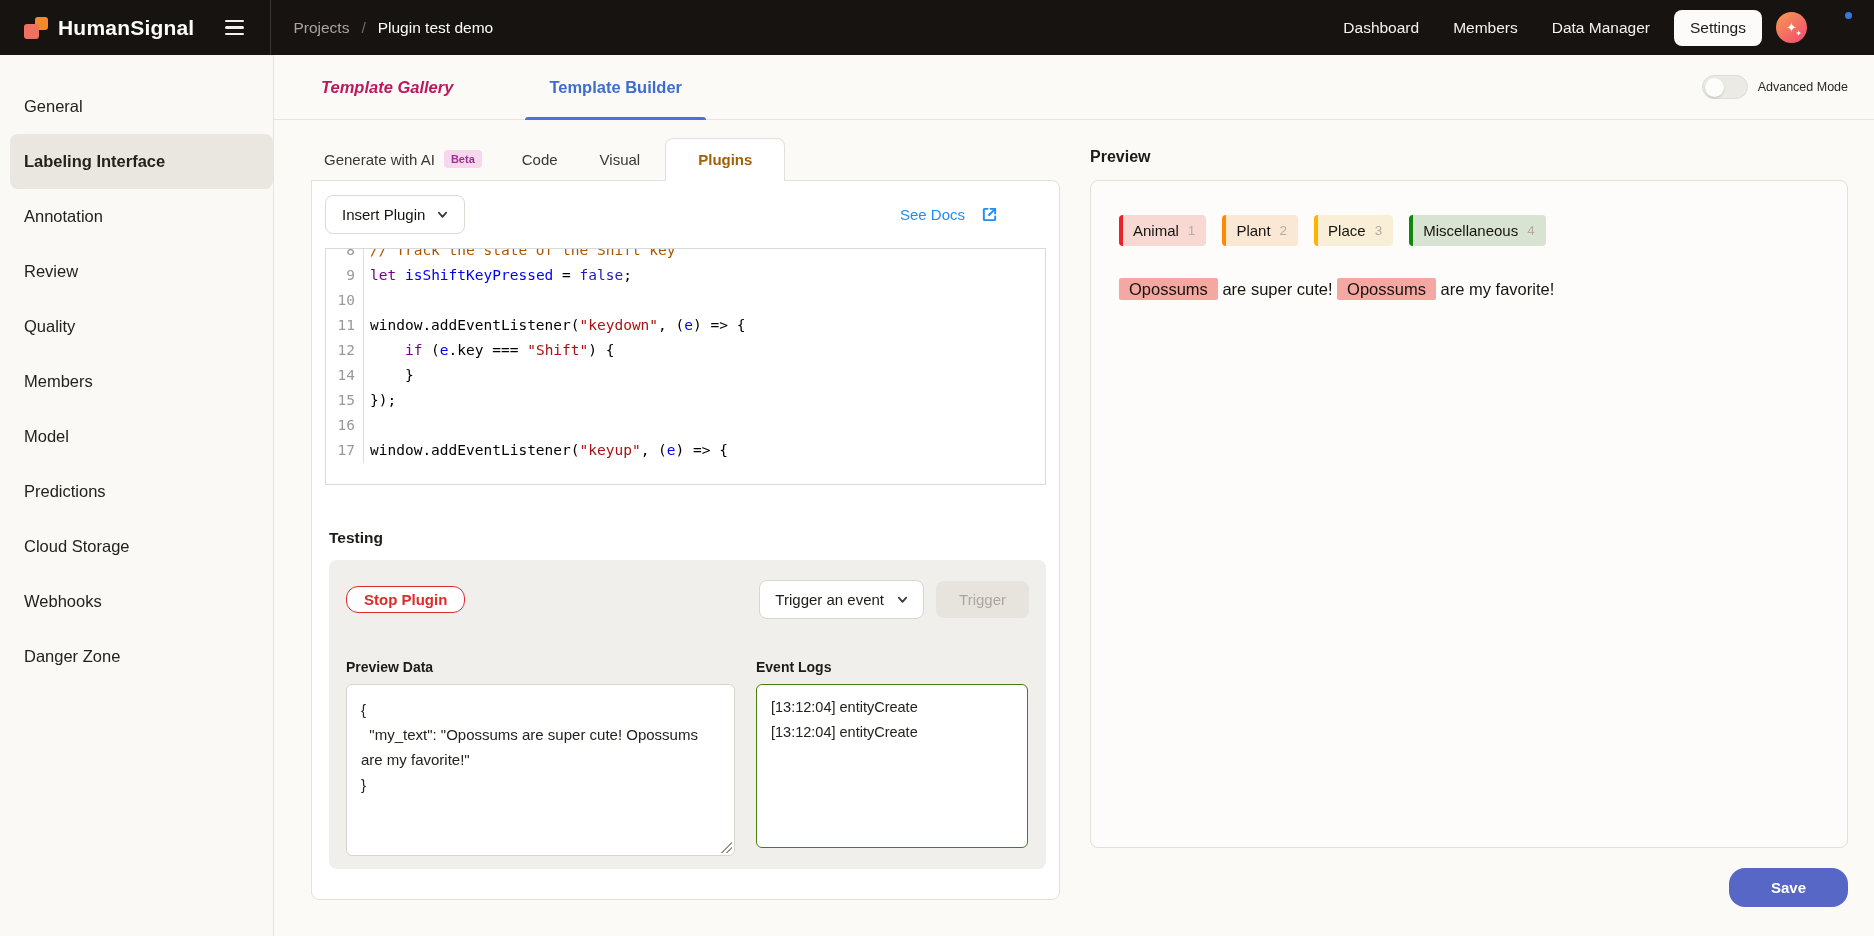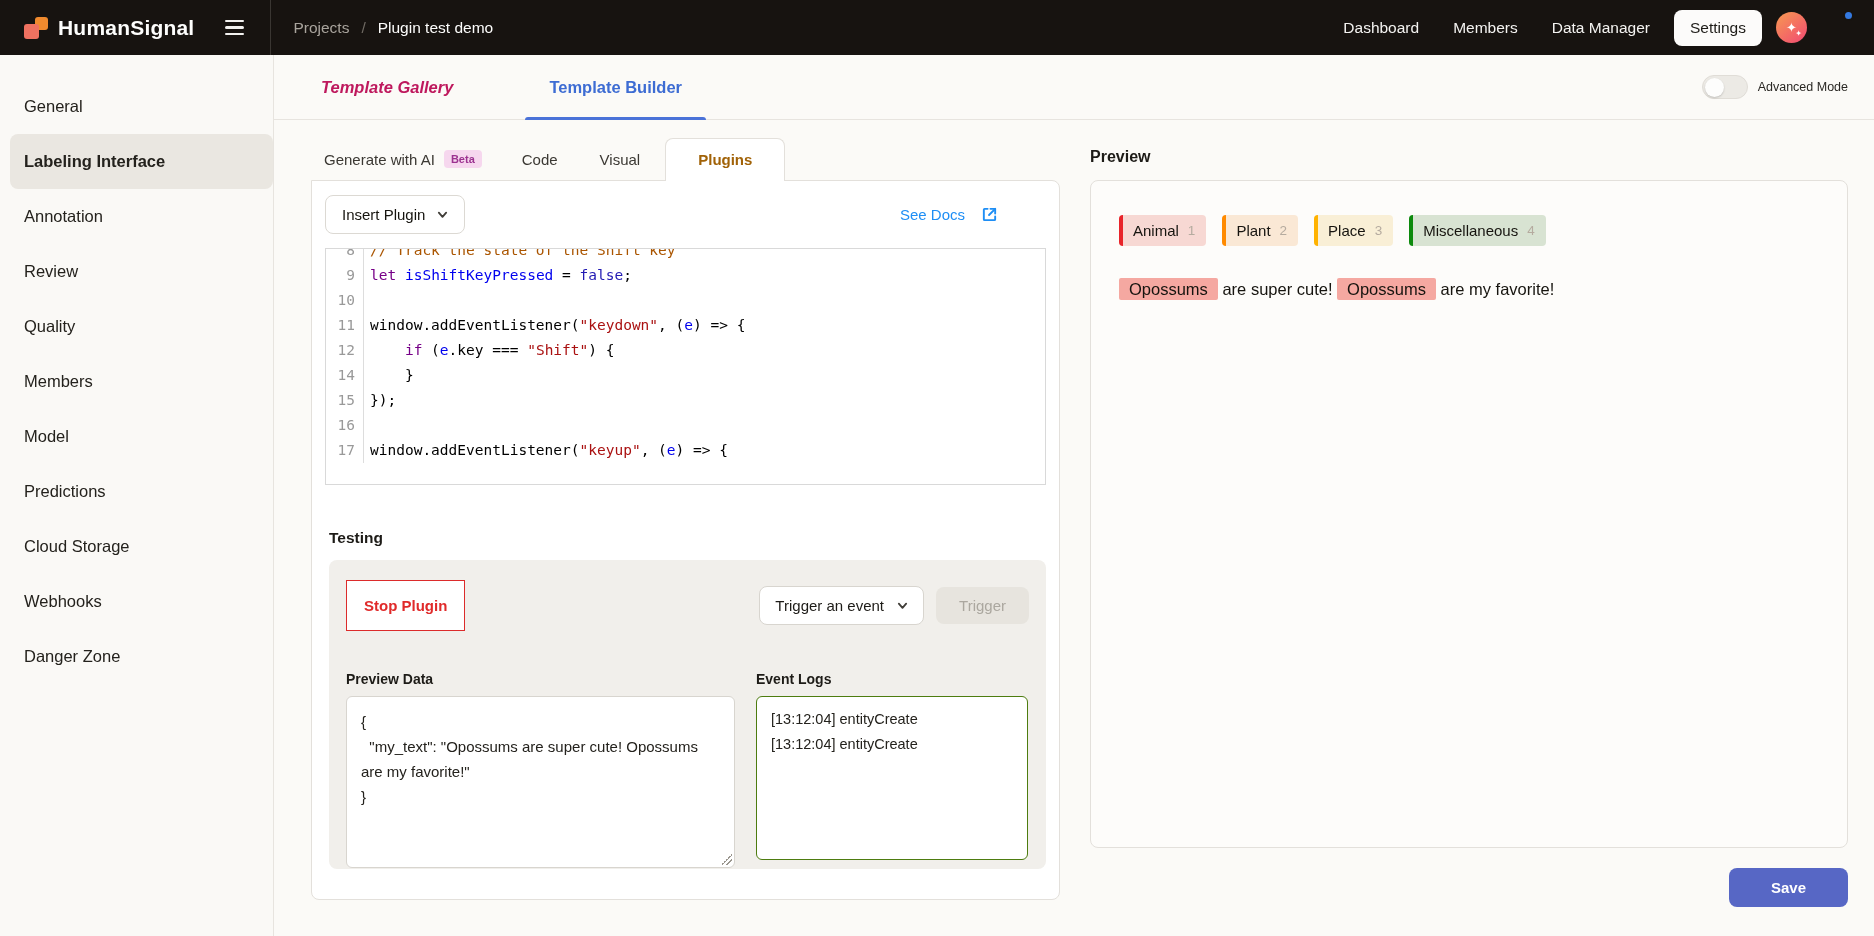"Stop Plugin" .stop-btn { border-radius: 0 -> 12px; padding: 16px 17px -> 4px 17px }
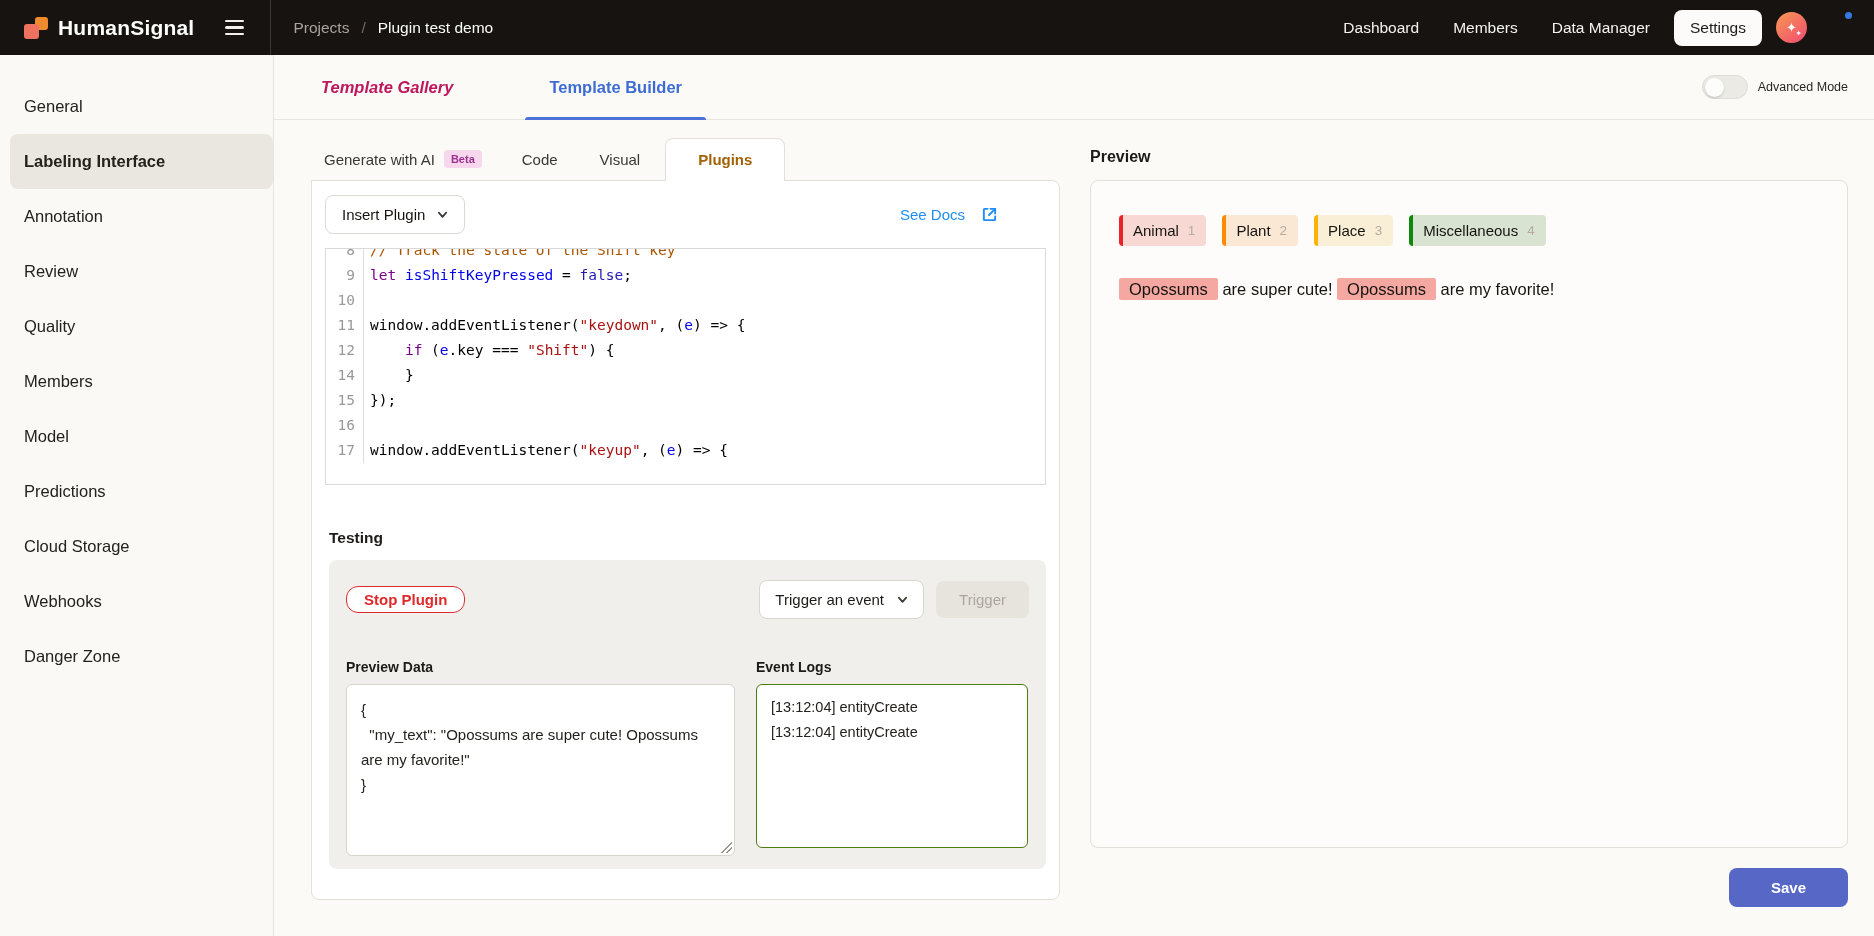"Save" .save-btn { border-radius: 8px -> 16px }
